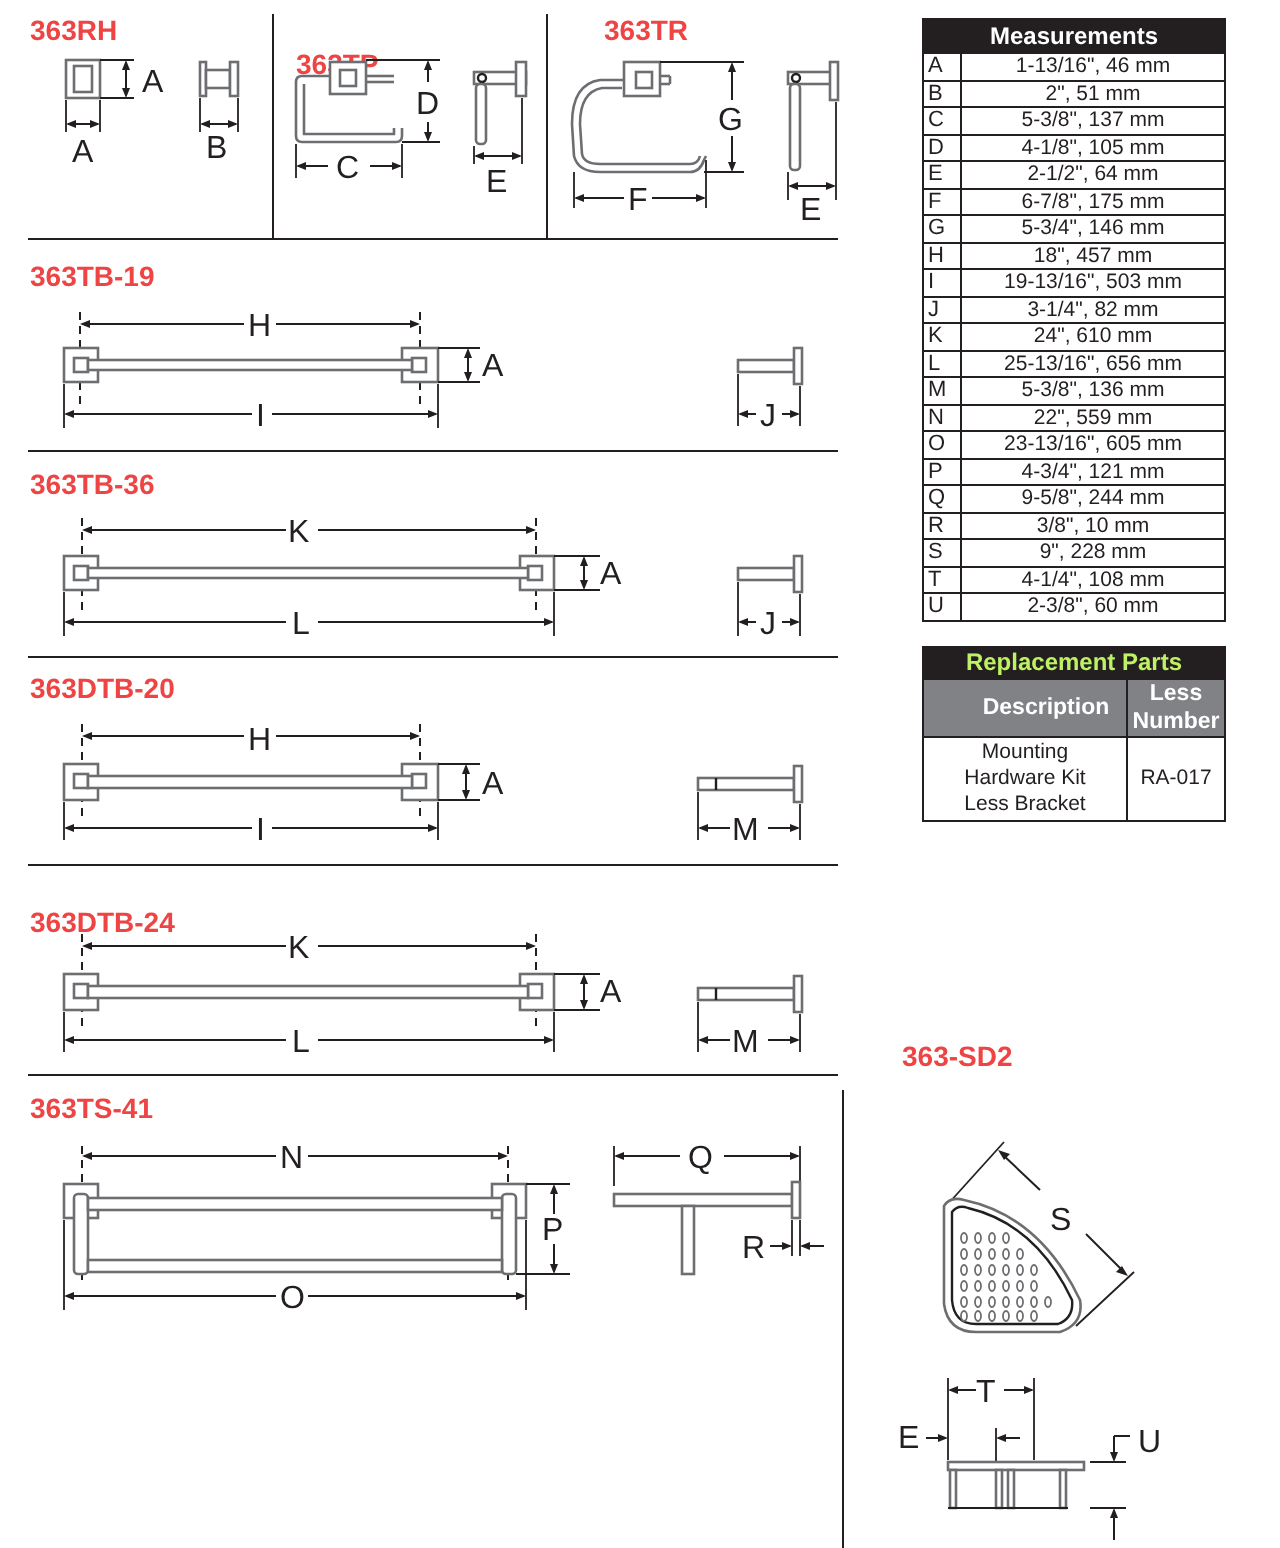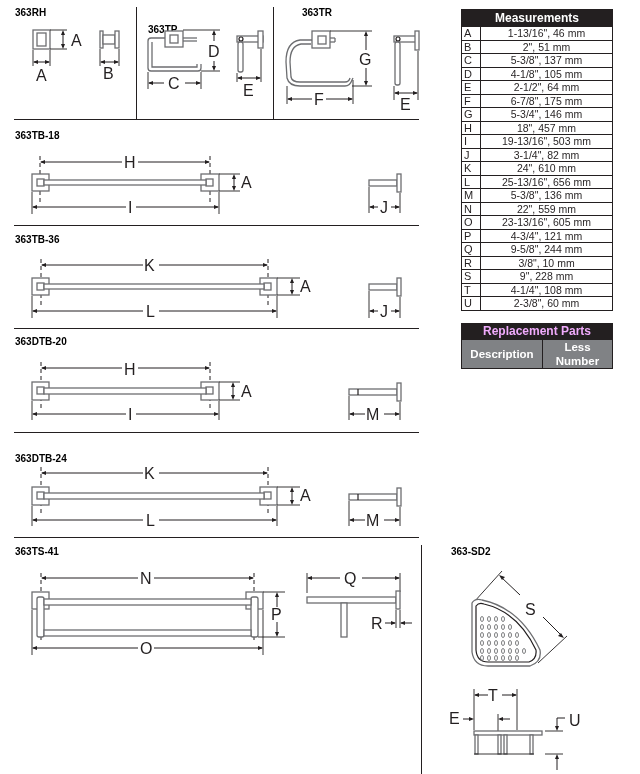"363RH" .title { color: #000000 -> #ef4444; font-size: 10px -> 14px }
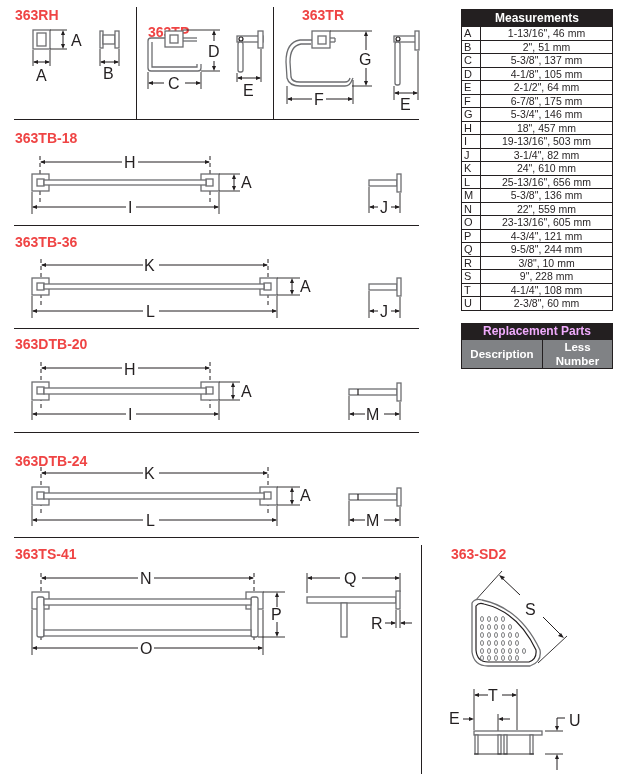"363TB-18" div.abs { text: 363TB-18 -> 363TB-19 }
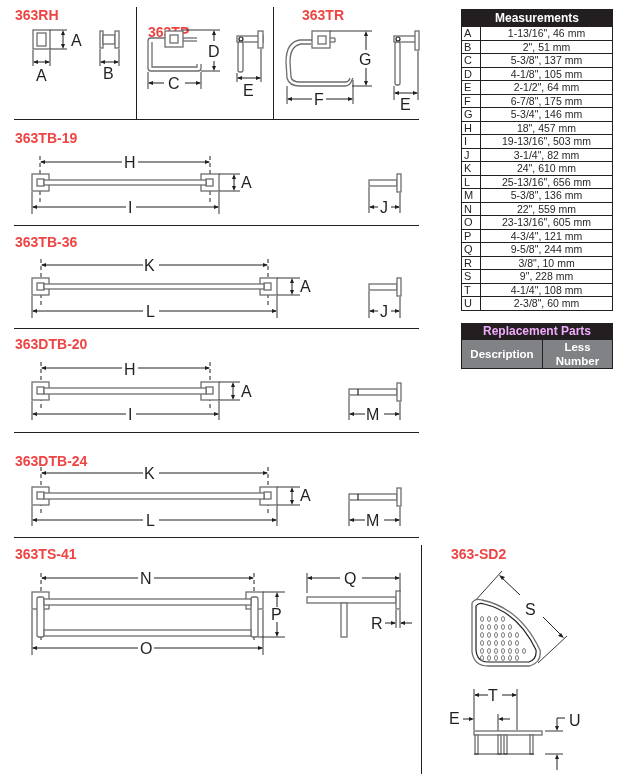"Replacement Parts" #meas .rphdr { color: #f0abfc -> #bef264 }
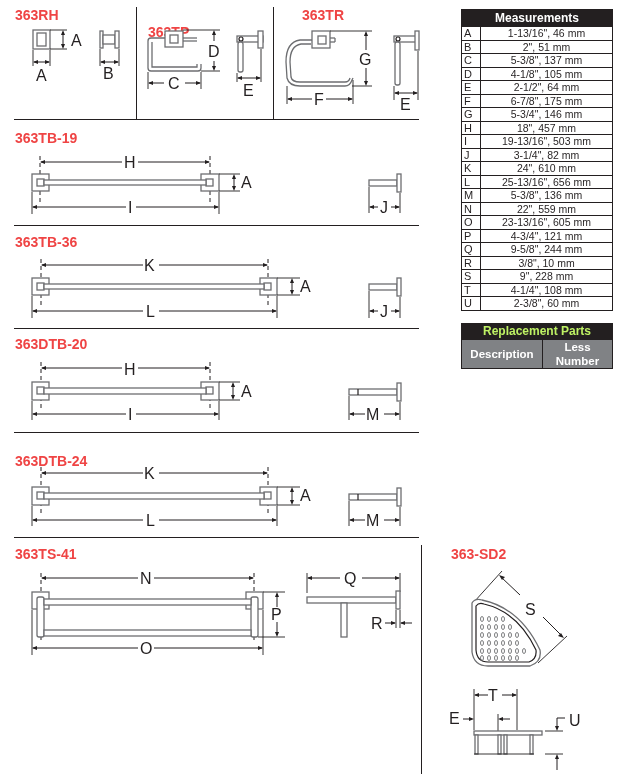"Description" th.sub { padding-left: none -> 21px }
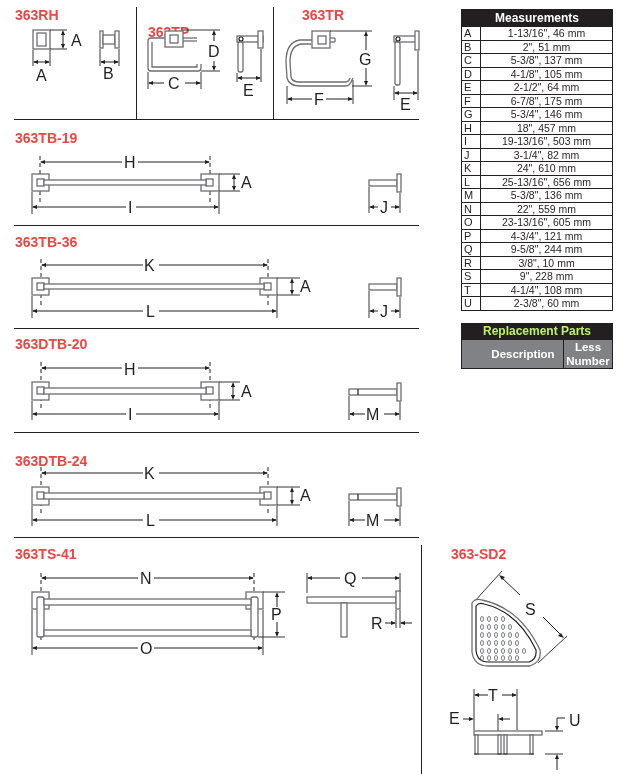"Mounting" tr { html: none -> <tr> <td> <div>Mounting</div> <div>Hardware Kit</div> <div>Less Bracket</div> </td> <td>RA-017</td> </tr> }
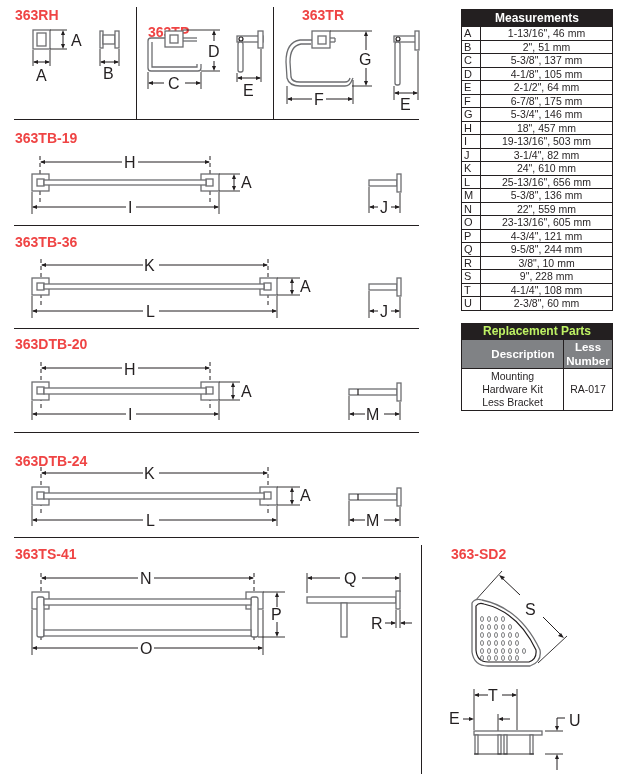"363-SD2" div.abs { top: 546px -> 520px }
